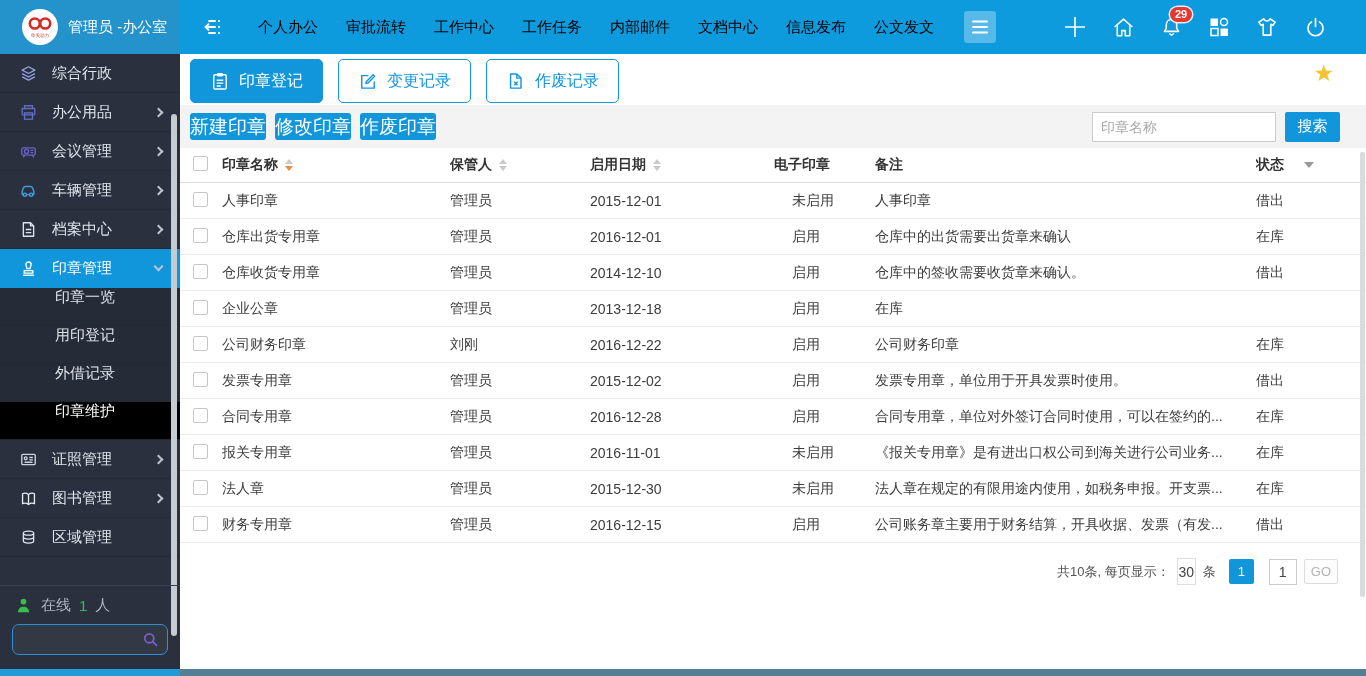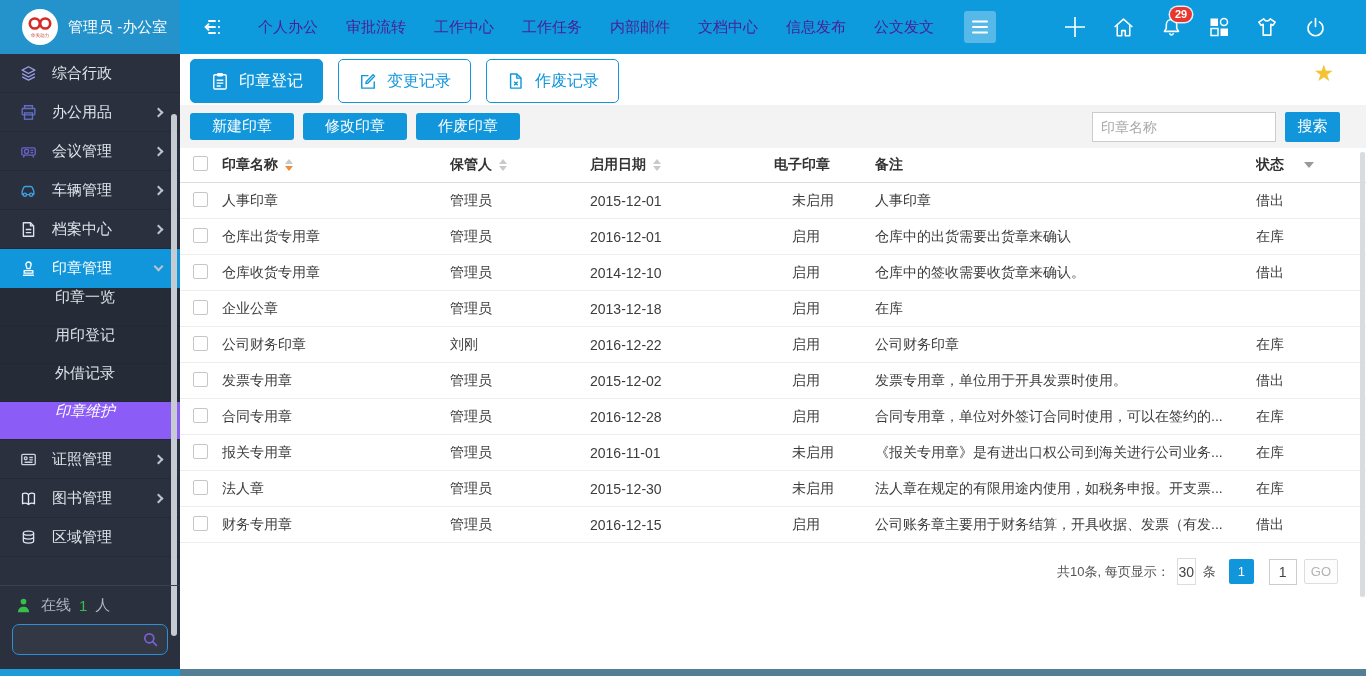"个人办公" .nav-item { color: #4c1d95 -> #000000 }
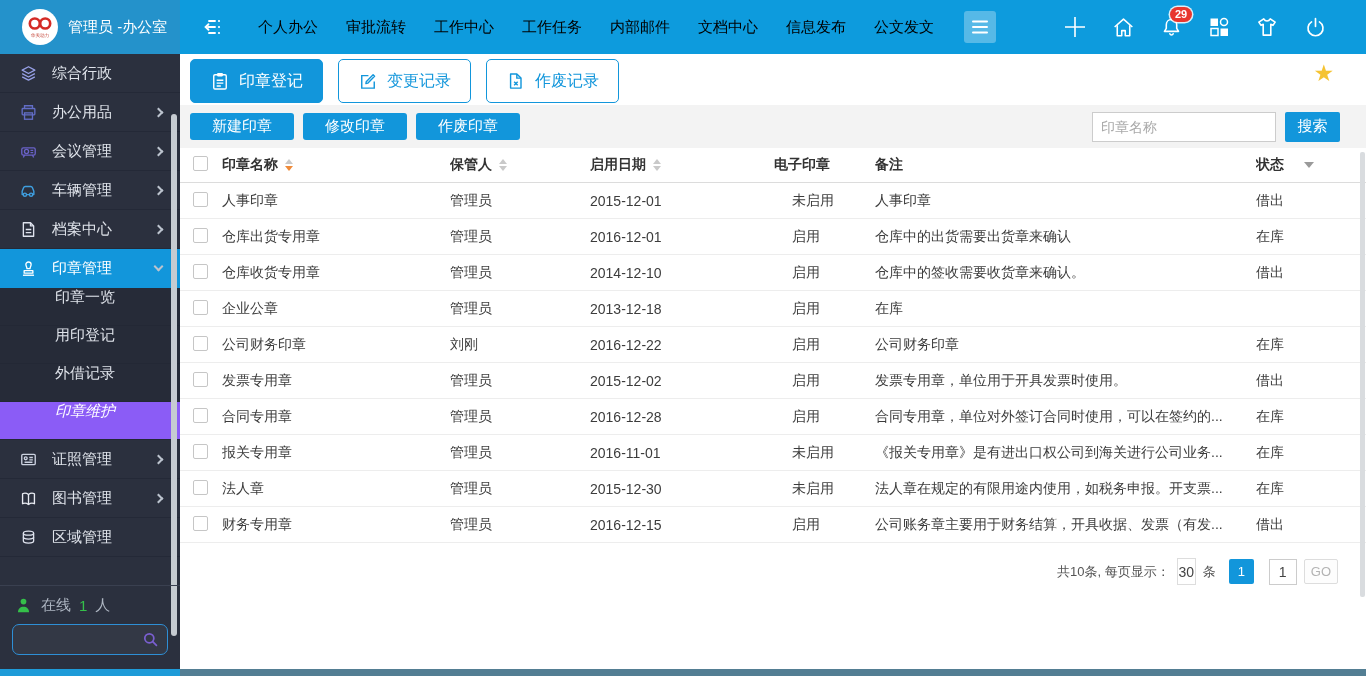"新建印章" .act-btn { font-size: 15px -> 19px; padding: 0 22px -> 0 0 }
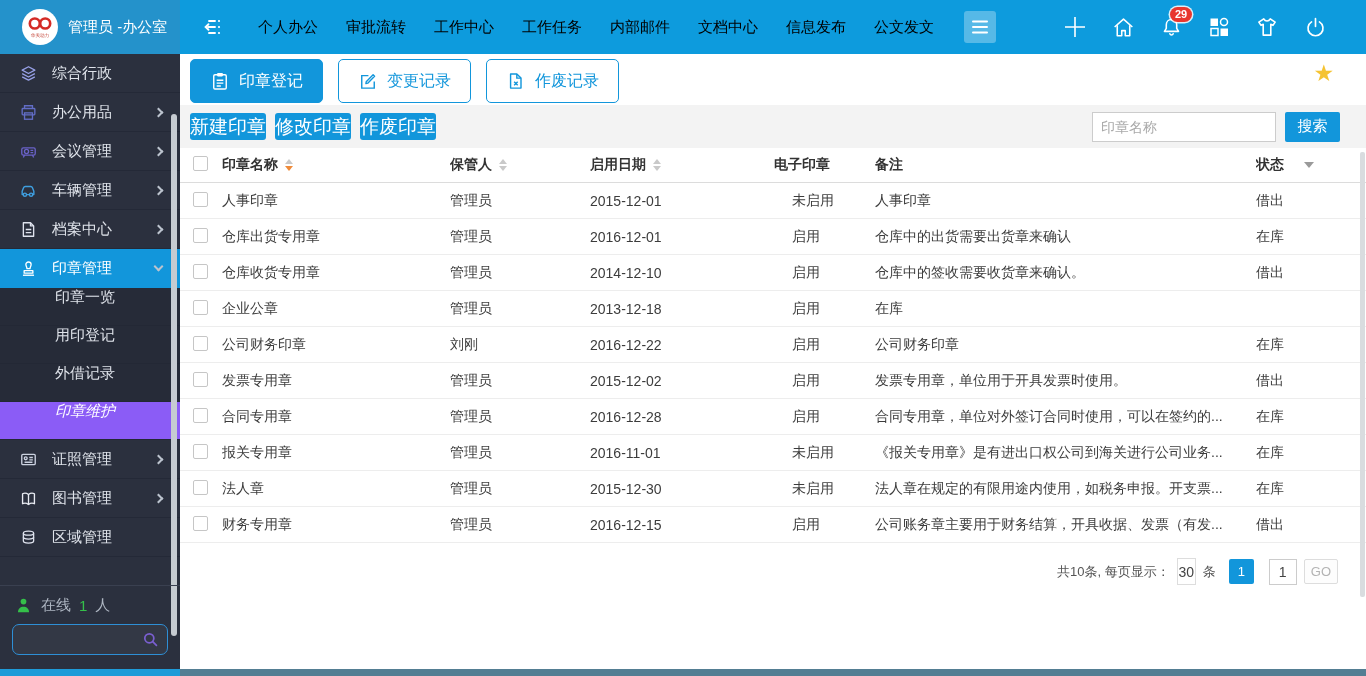"印章维护" .s-sub-item.active { background: #8b5cf6 -> #000000; font-style: italic -> none }
